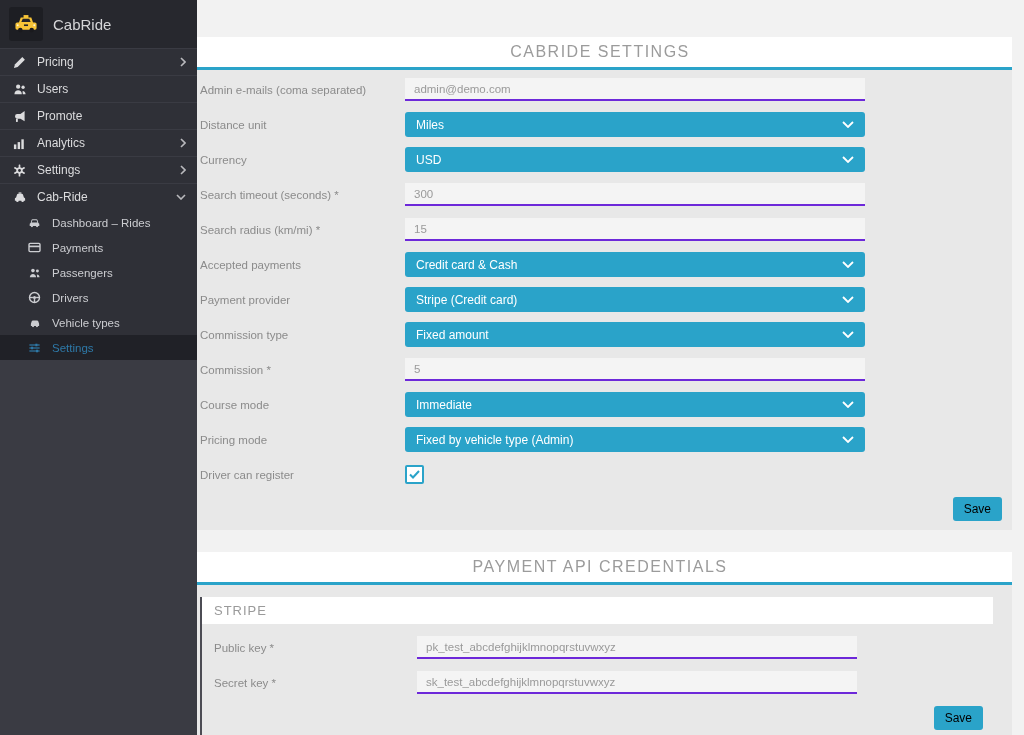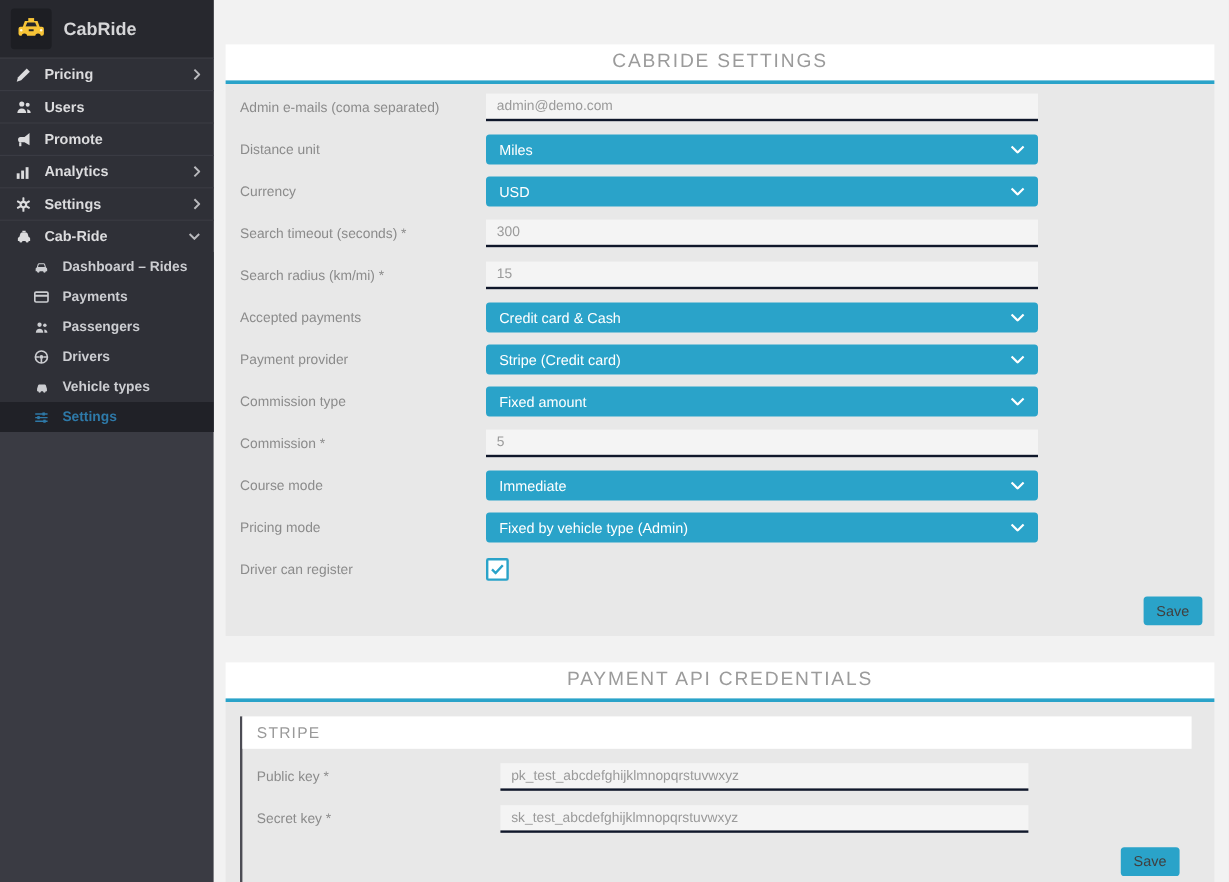"CabRide" .sidebar { font-weight: bold -> none; width: 178px -> 197px }
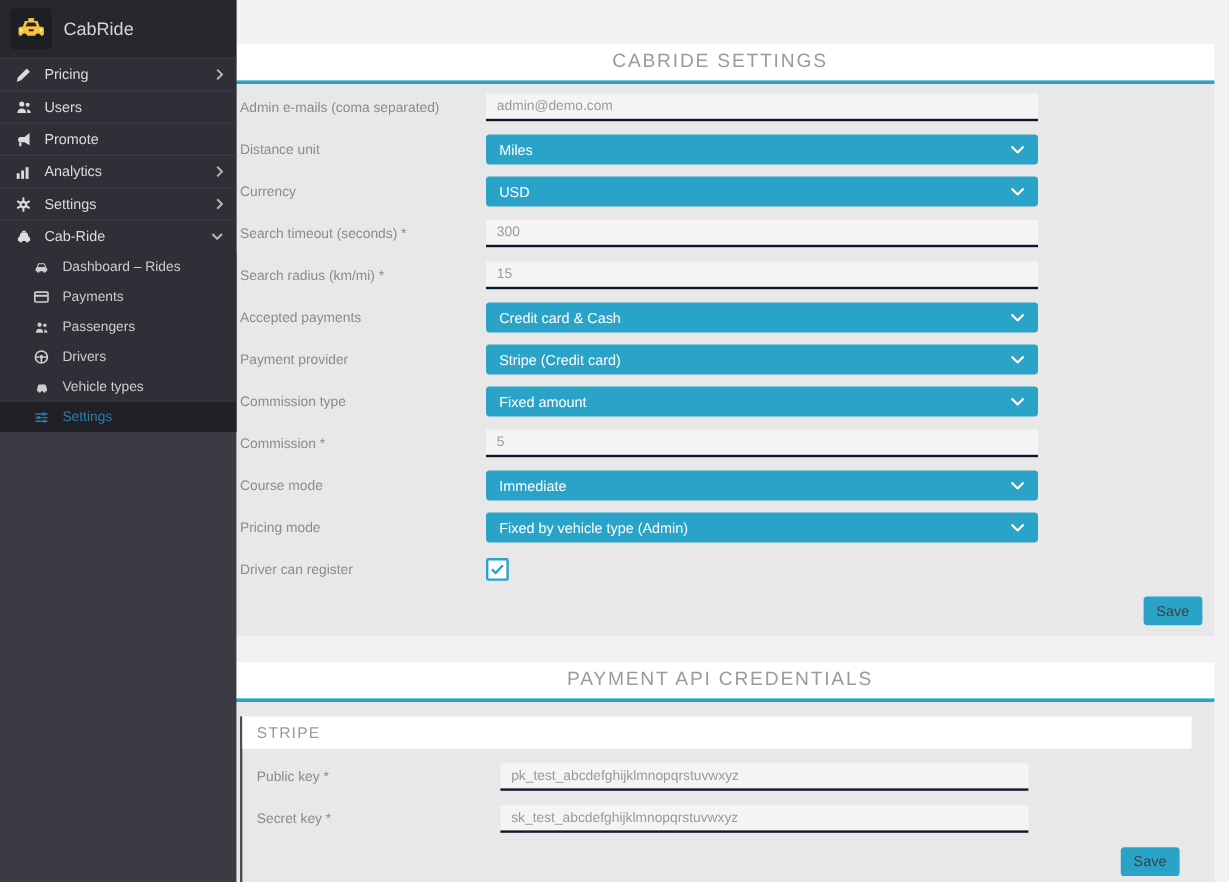"admin@demo.com" .tinput { border-bottom: 2px solid #0f172a -> 2px solid #6d28d9 }
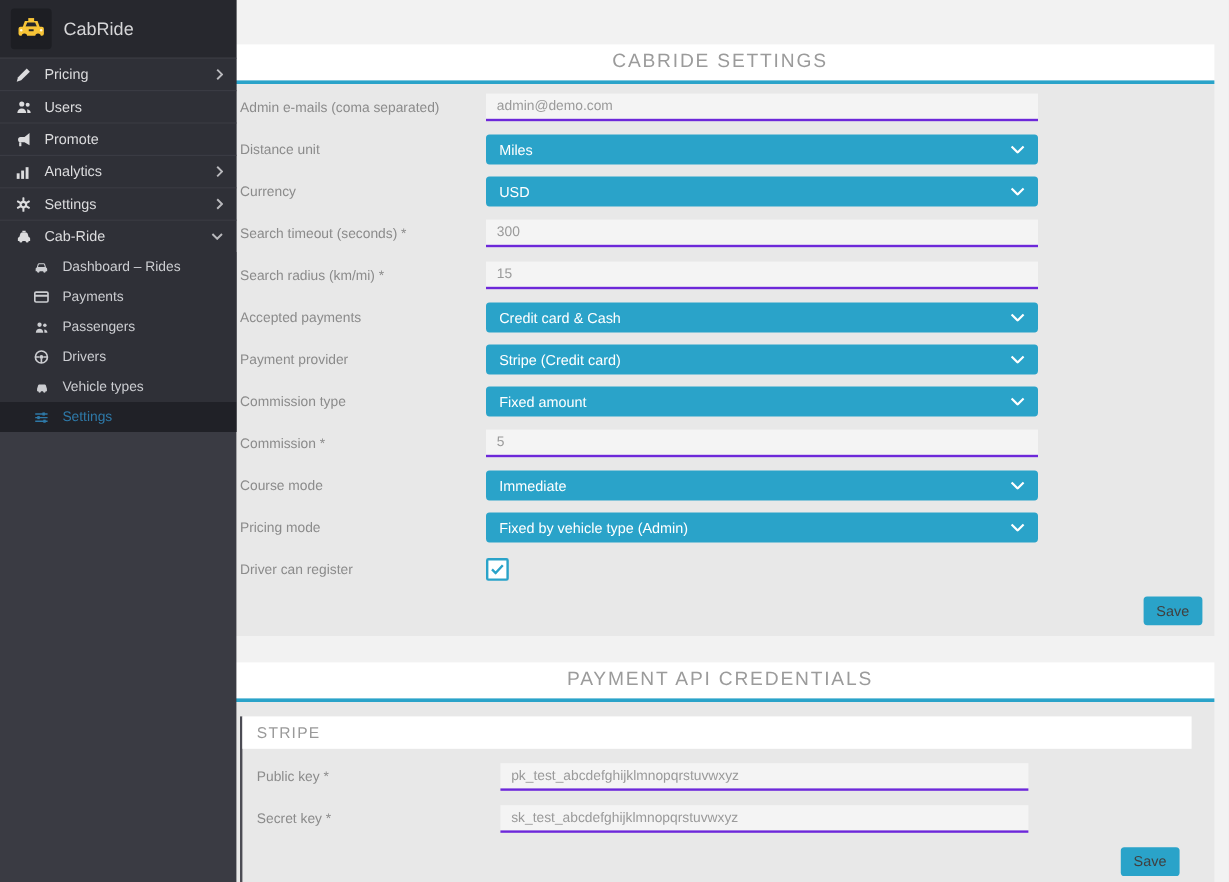"Save" .btn { color: #404040 -> #000000 }
